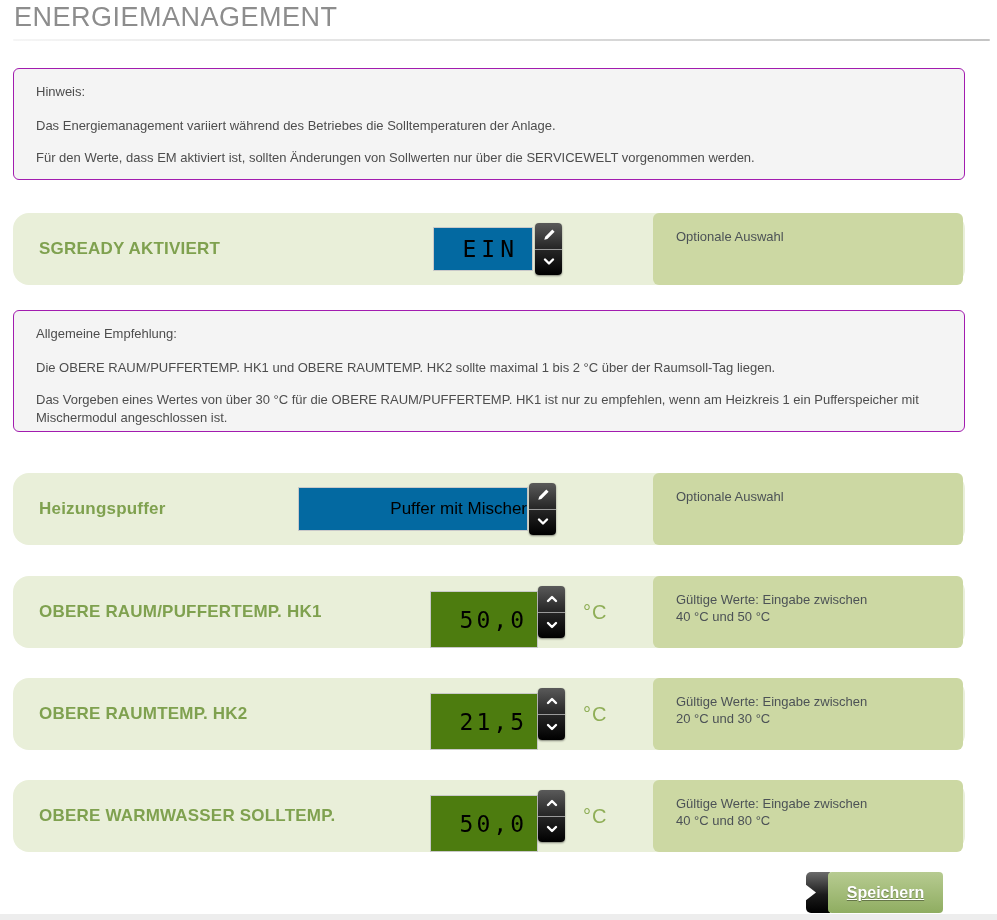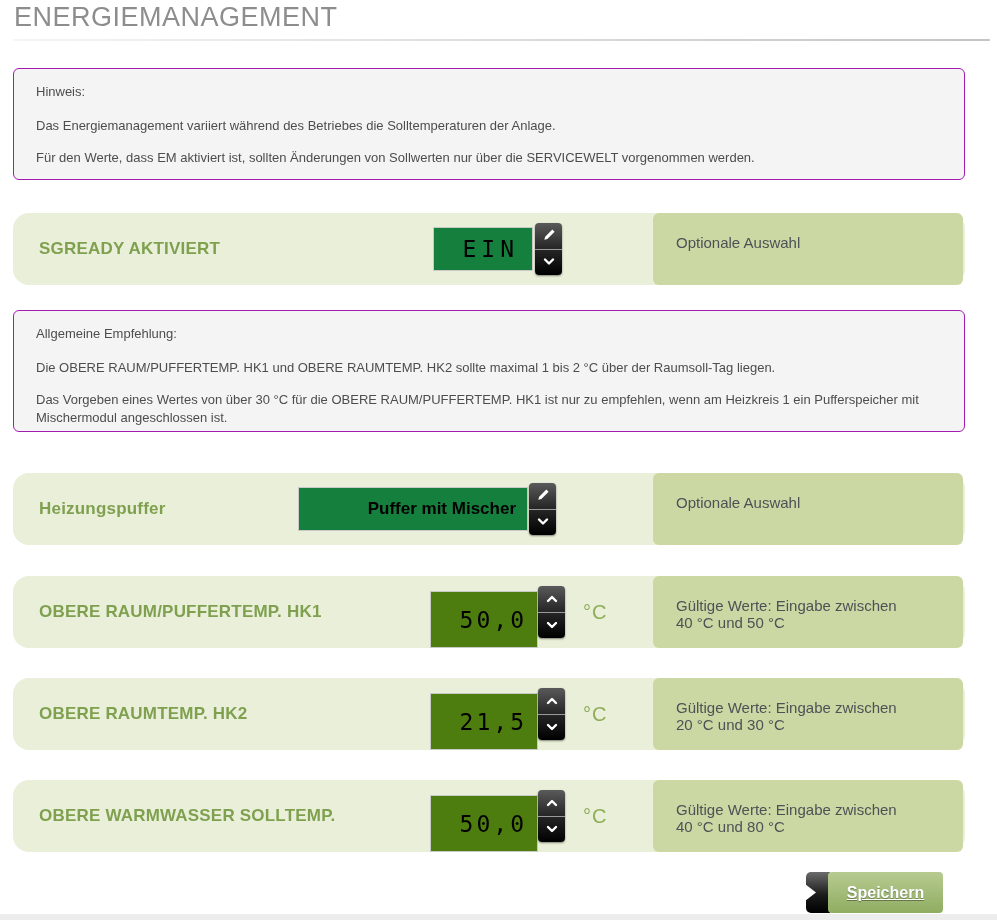"EIN" .value-box { background: #15803d -> #0369a1 }
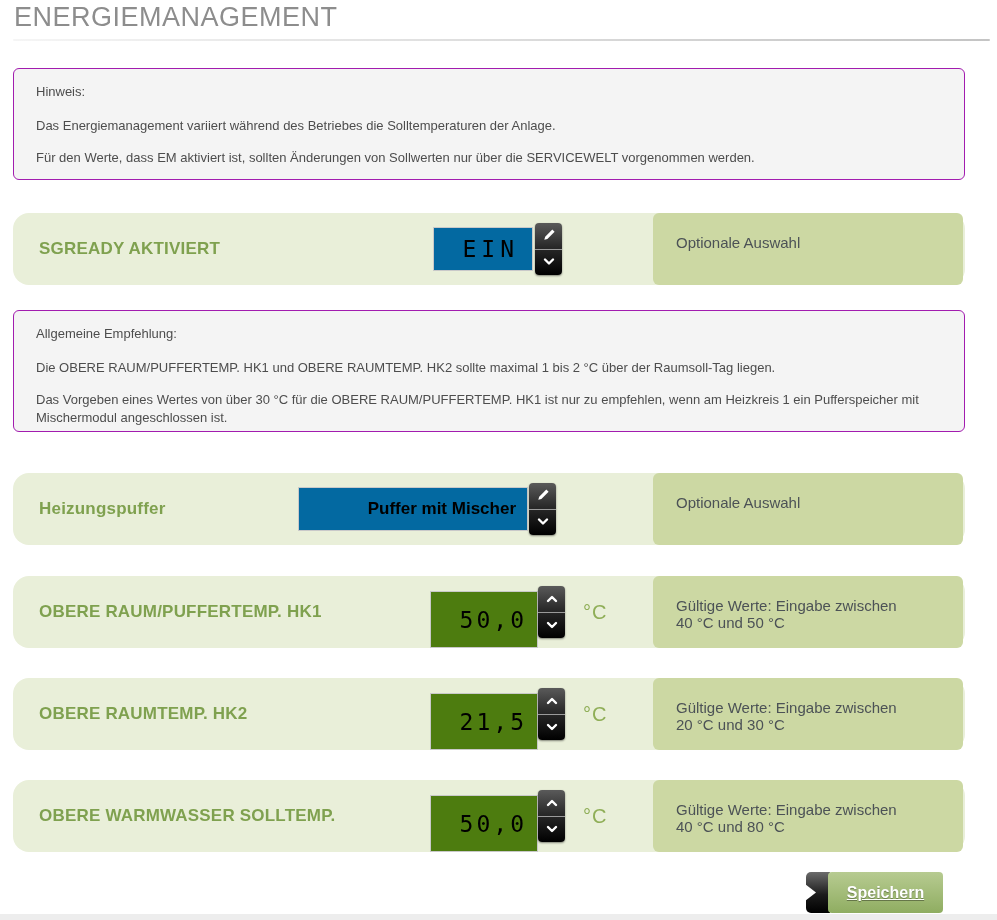"Optionale Auswahl" .side-box { font-size: 15px -> 13px; padding: 21px 14px 0 23px -> 15px 14px 0 23px }
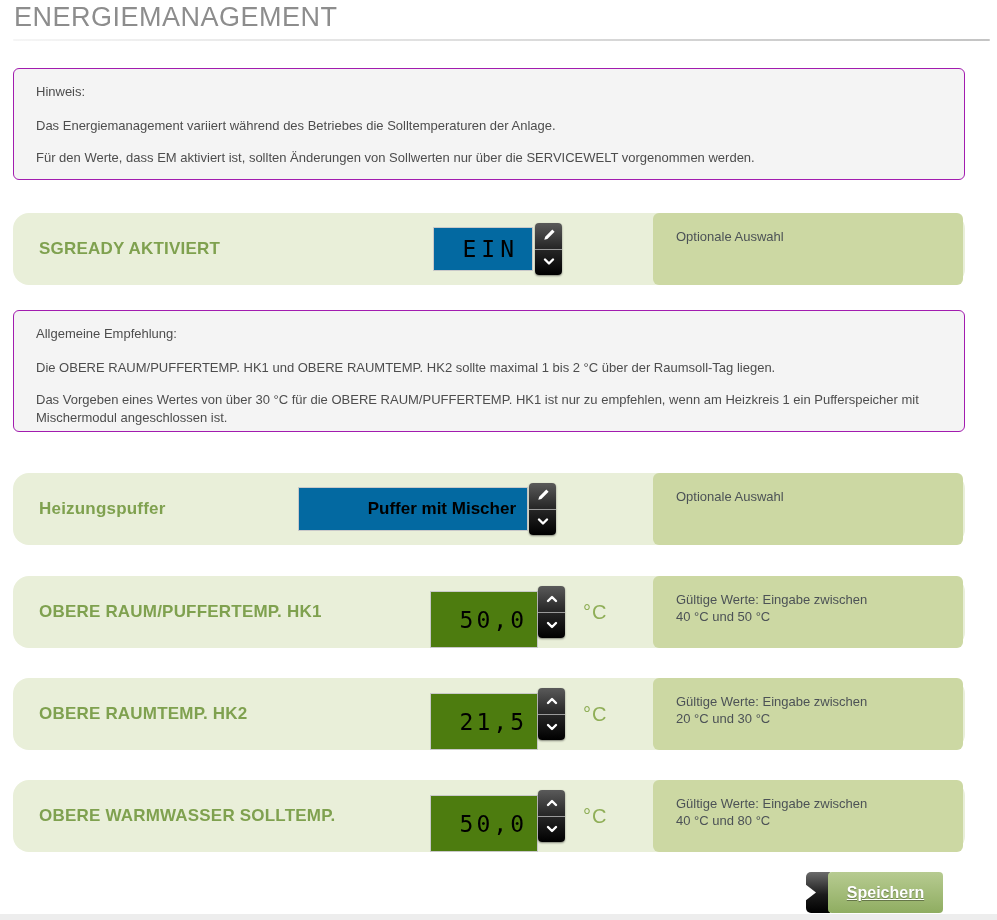"Puffer mit Mischer" .sel2-box { font-weight: bold -> normal; padding-right: 11px -> none }
